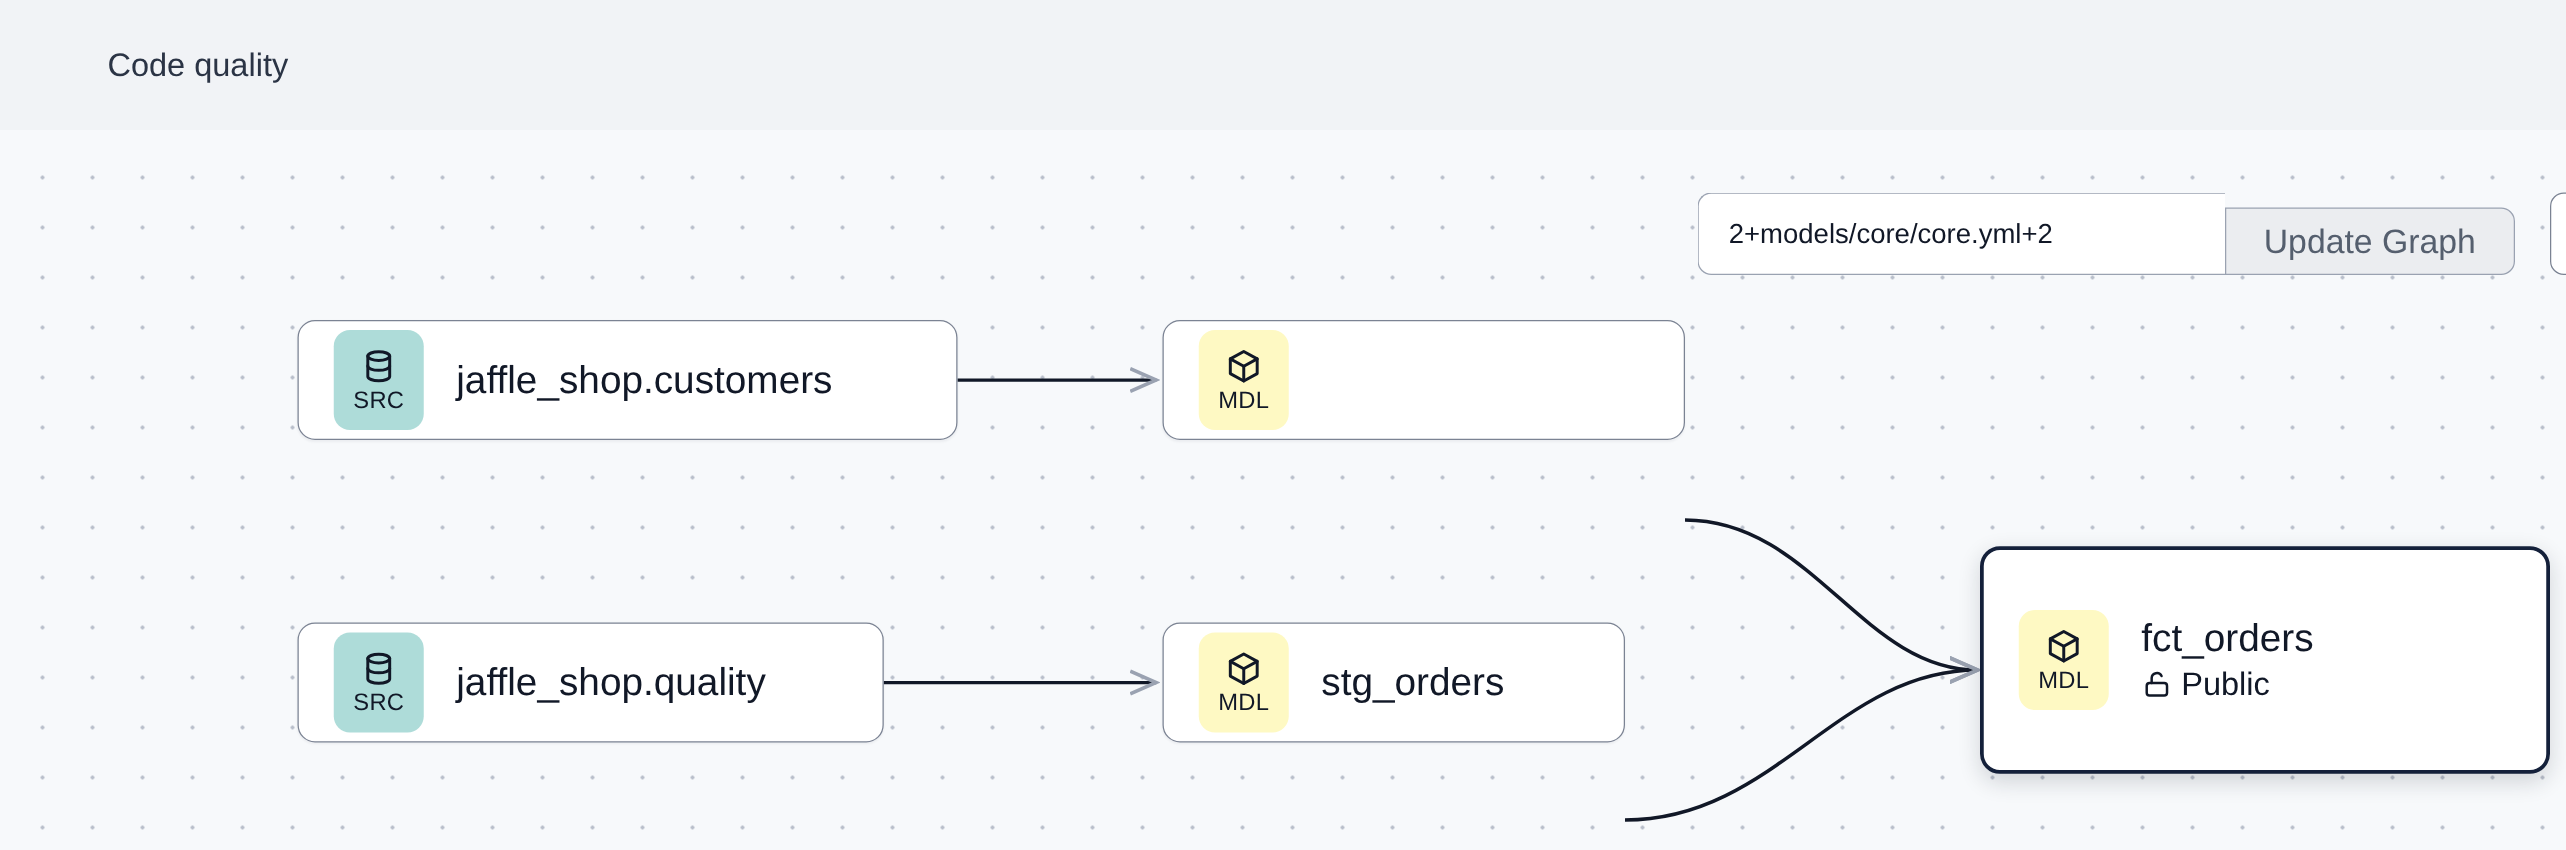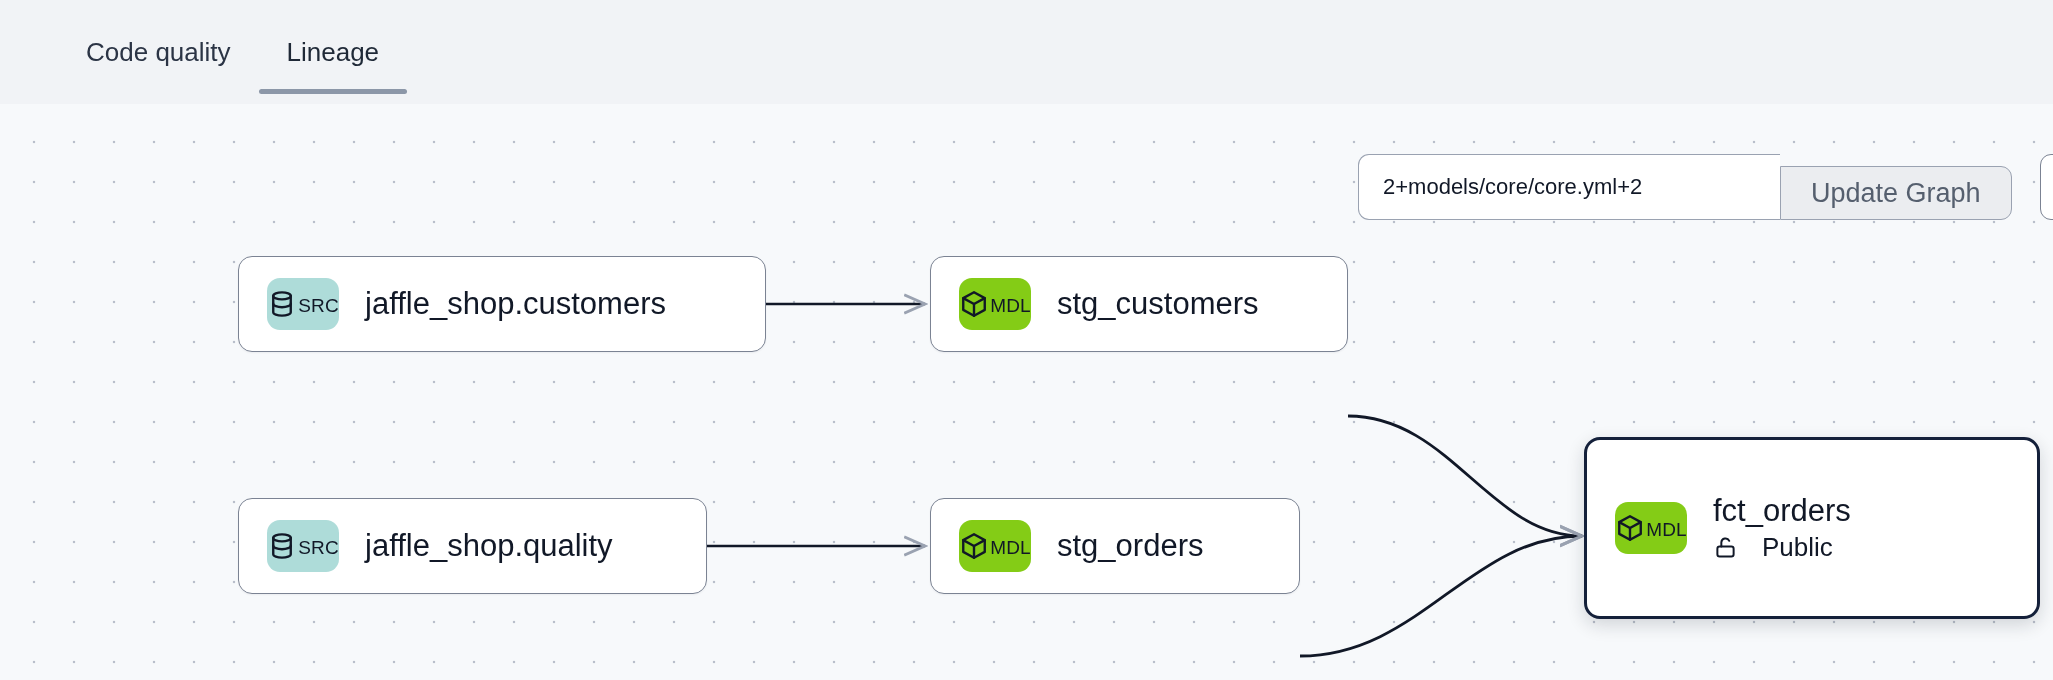"Lineage" div.tab { html: <div>Lineage</div> -> none }
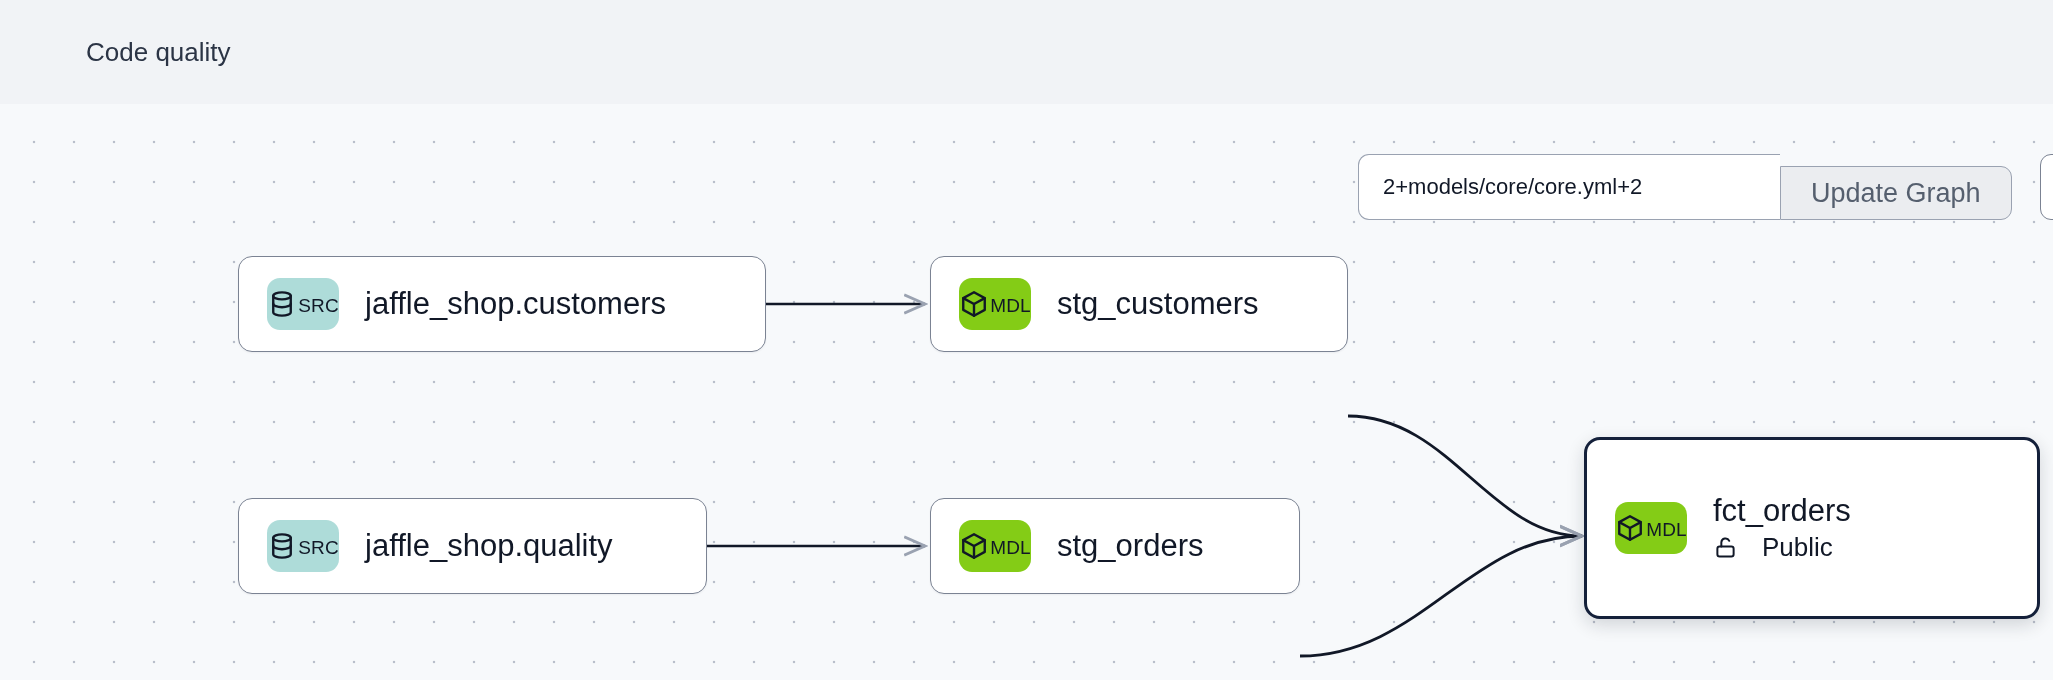"SRC" .badge { flex-direction: row -> column; height: 52px -> 80px }
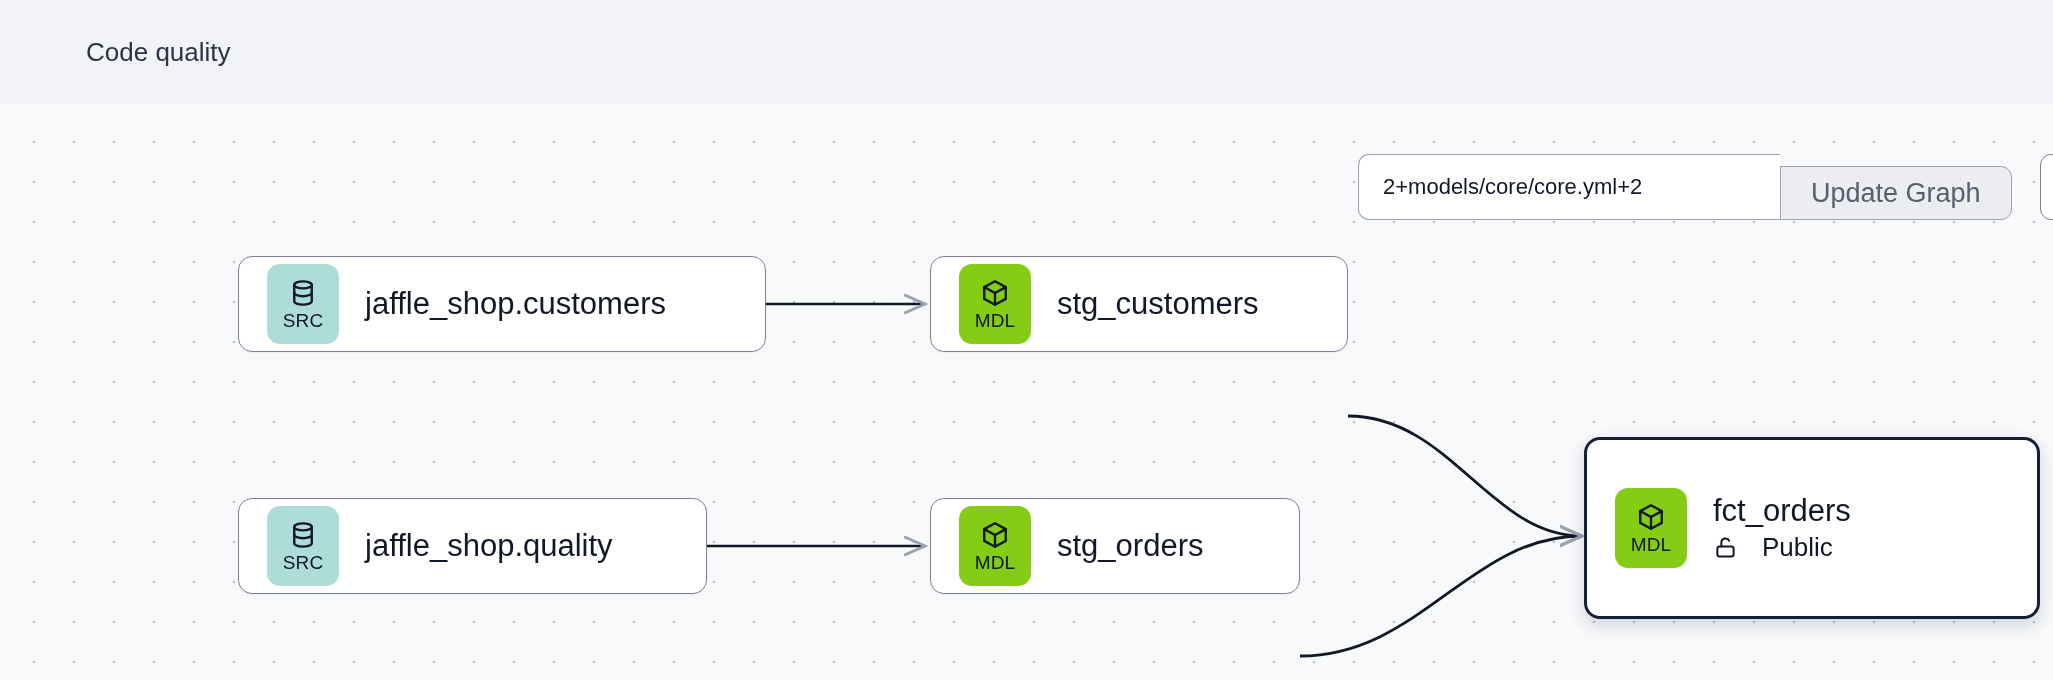"MDL" .badge.mdl { background: #84cc16 -> #fef9c3 }
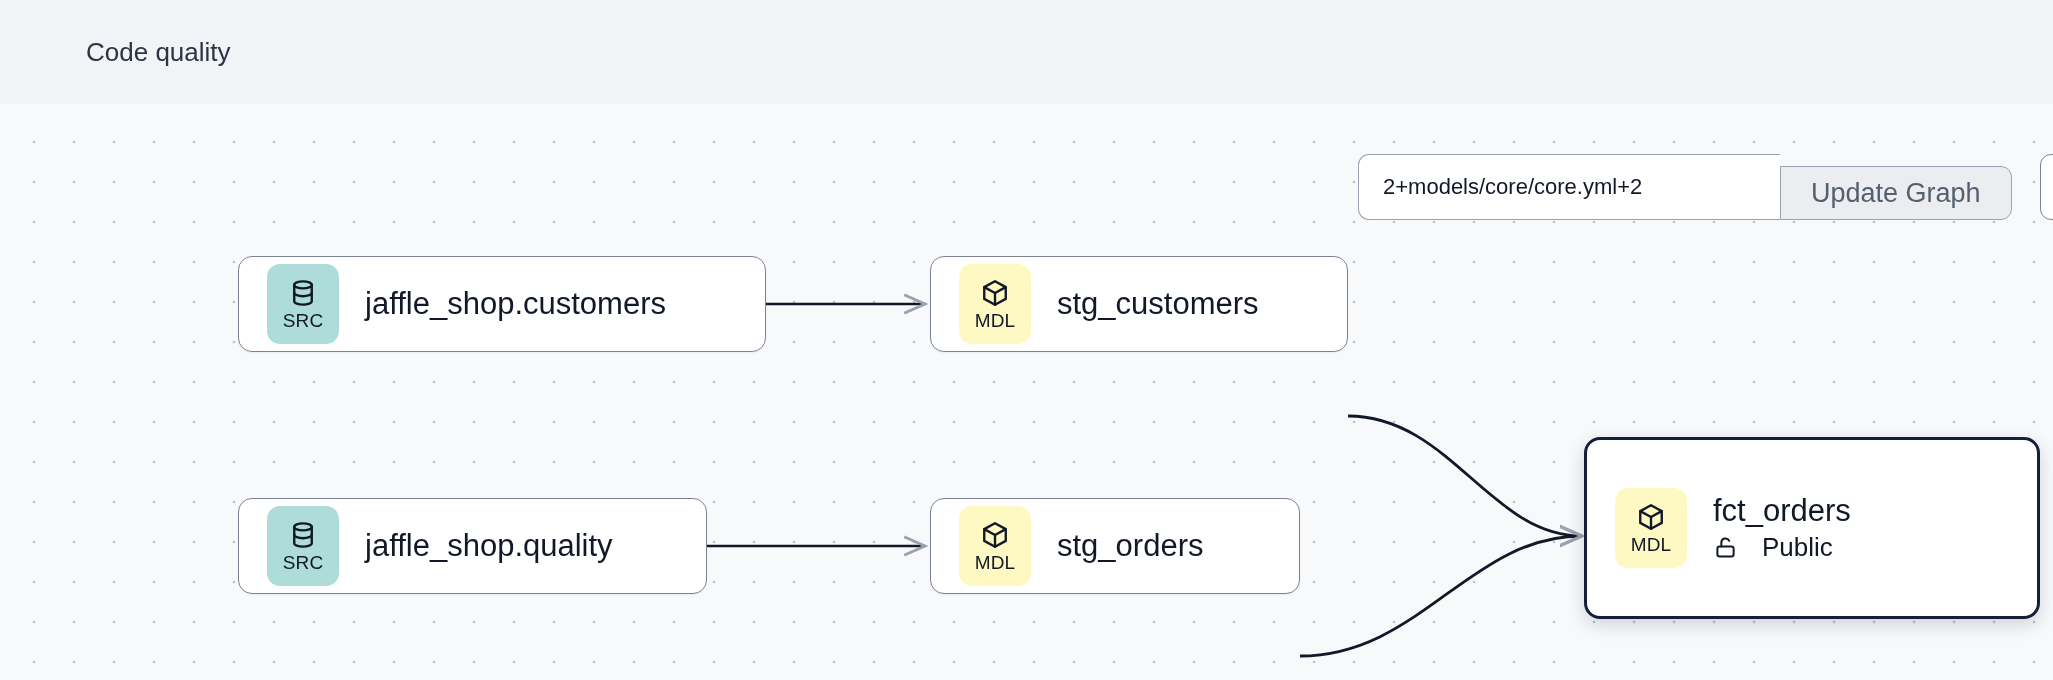"stg_customers" div.node-body { html: <div> <div>stg_customers</div> </div> -> none }
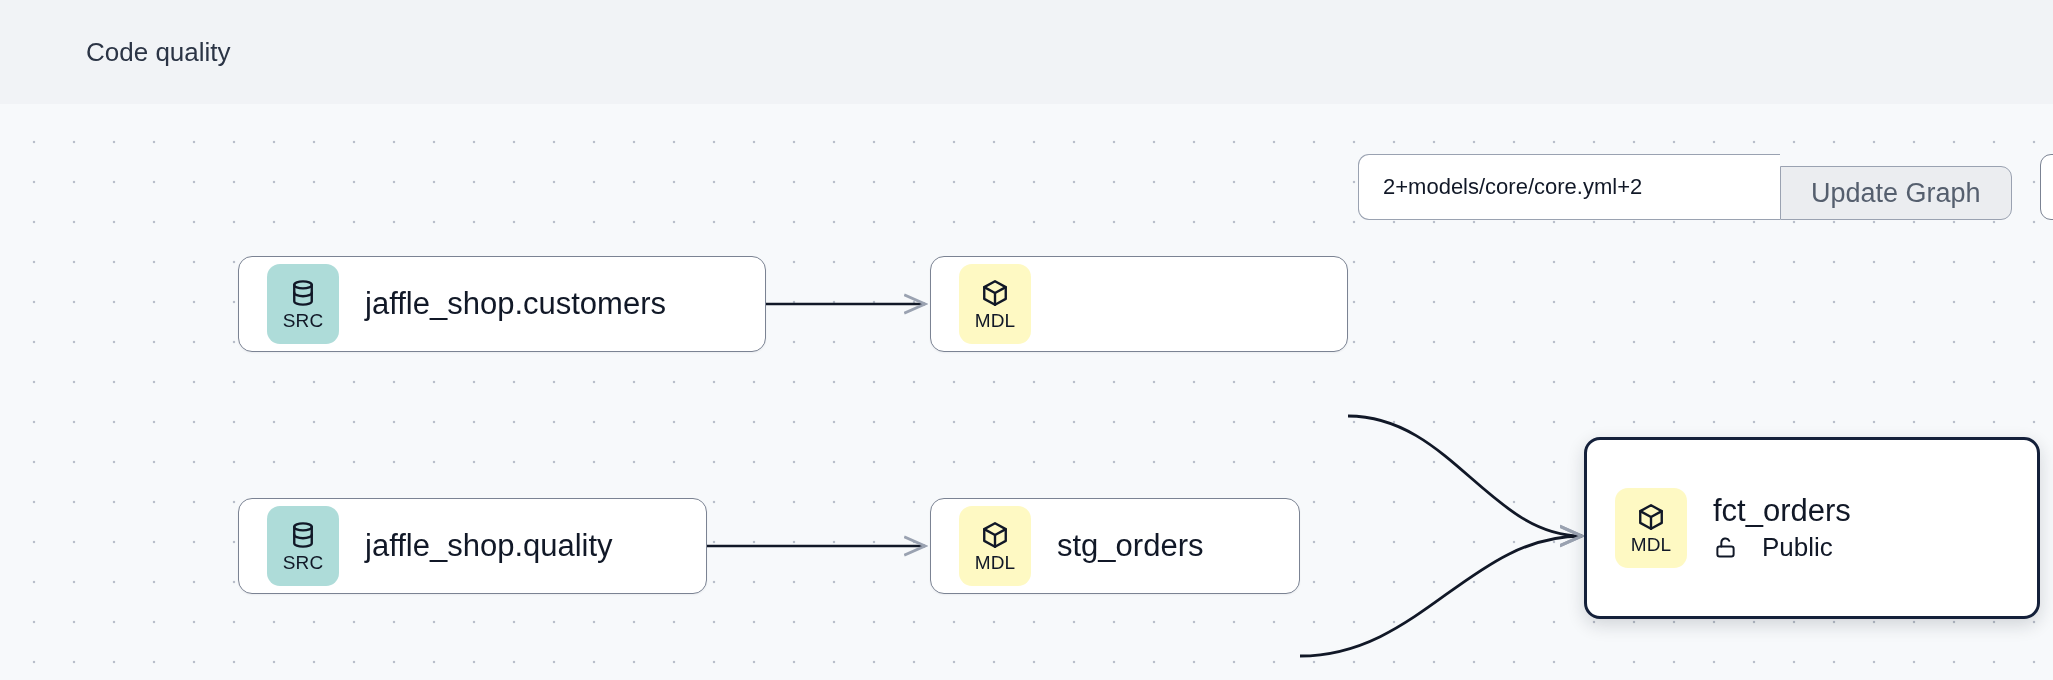"Public" .node-sub { gap: 24px -> 7px }
